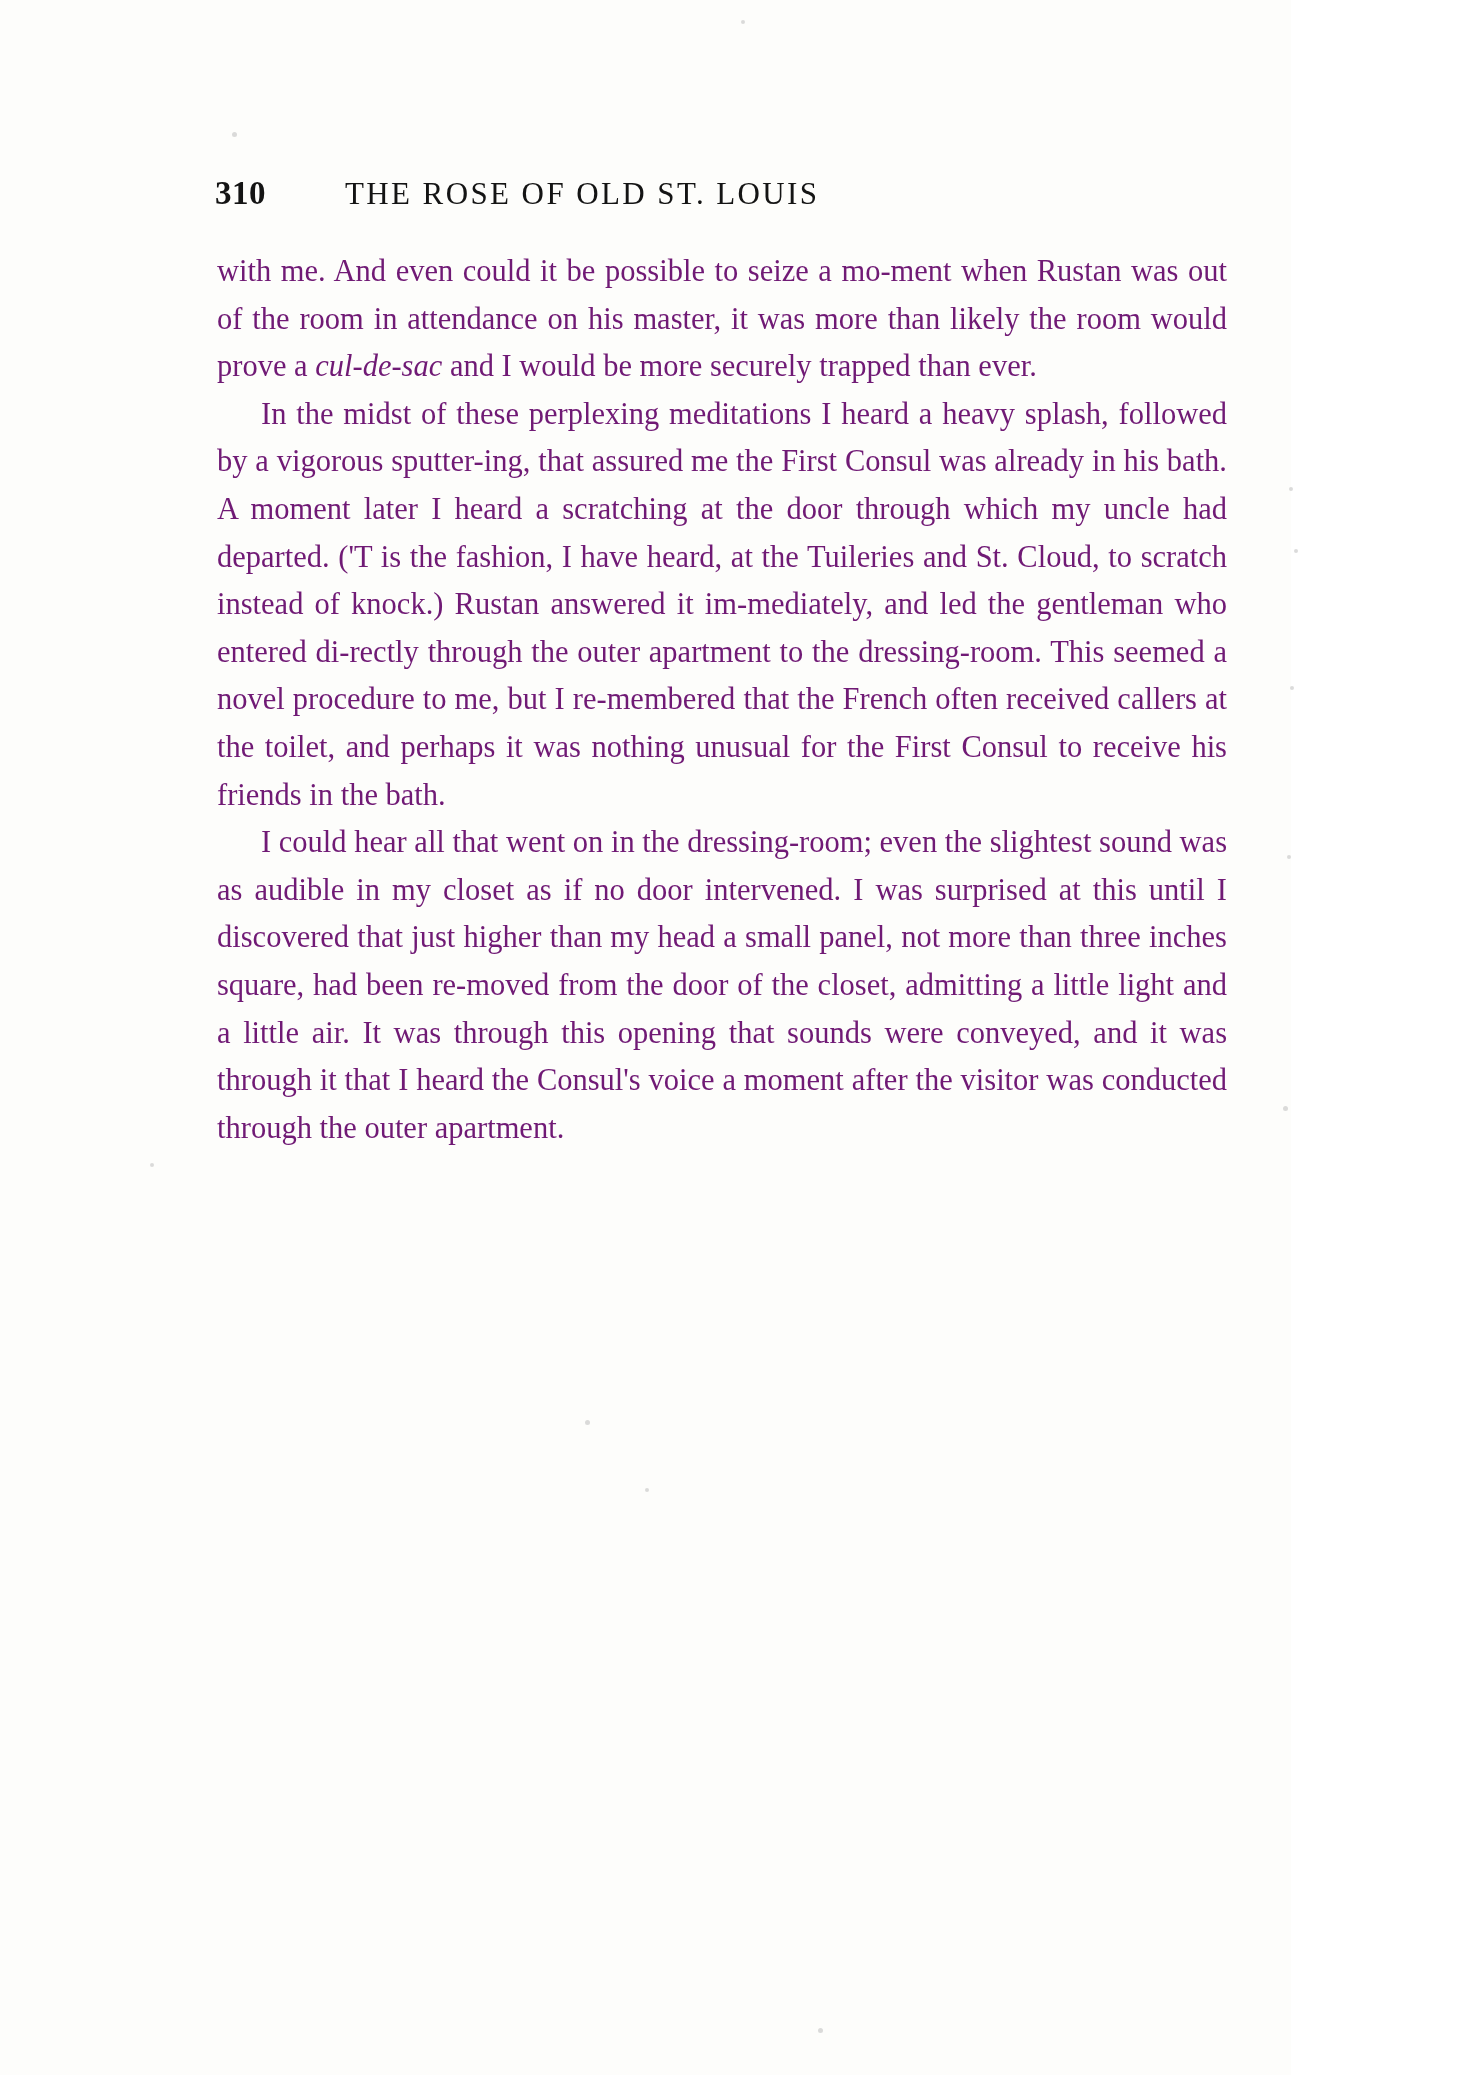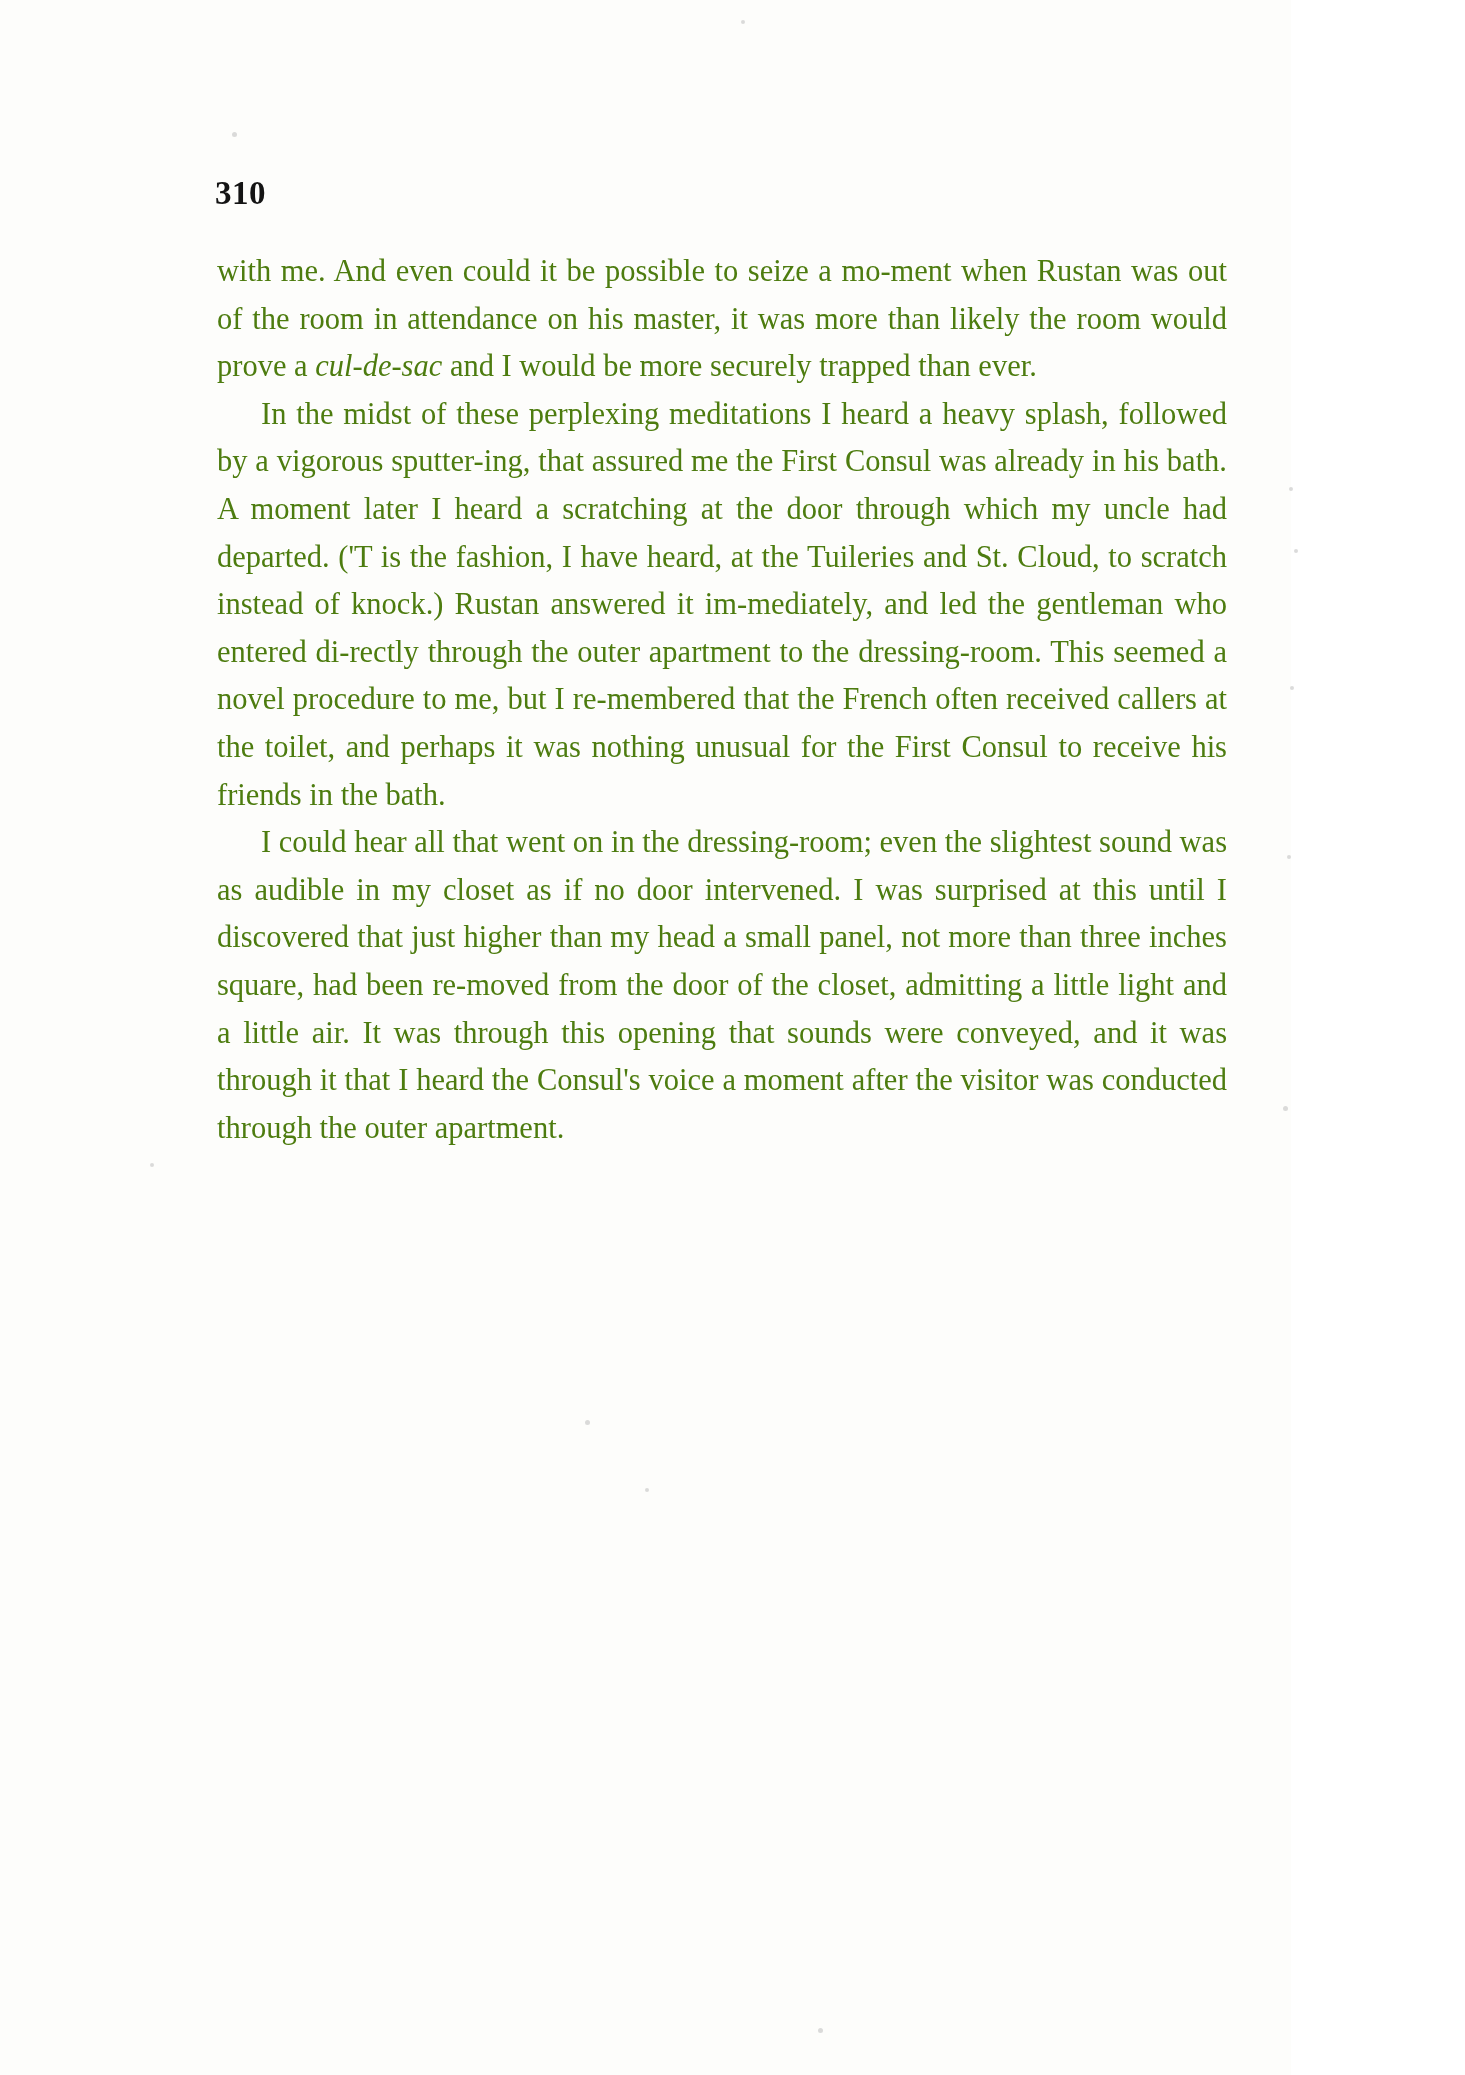"THE ROSE OF OLD ST." span.running-head { html: none -> <span>THE ROSE OF OLD ST. LOUIS</span> }
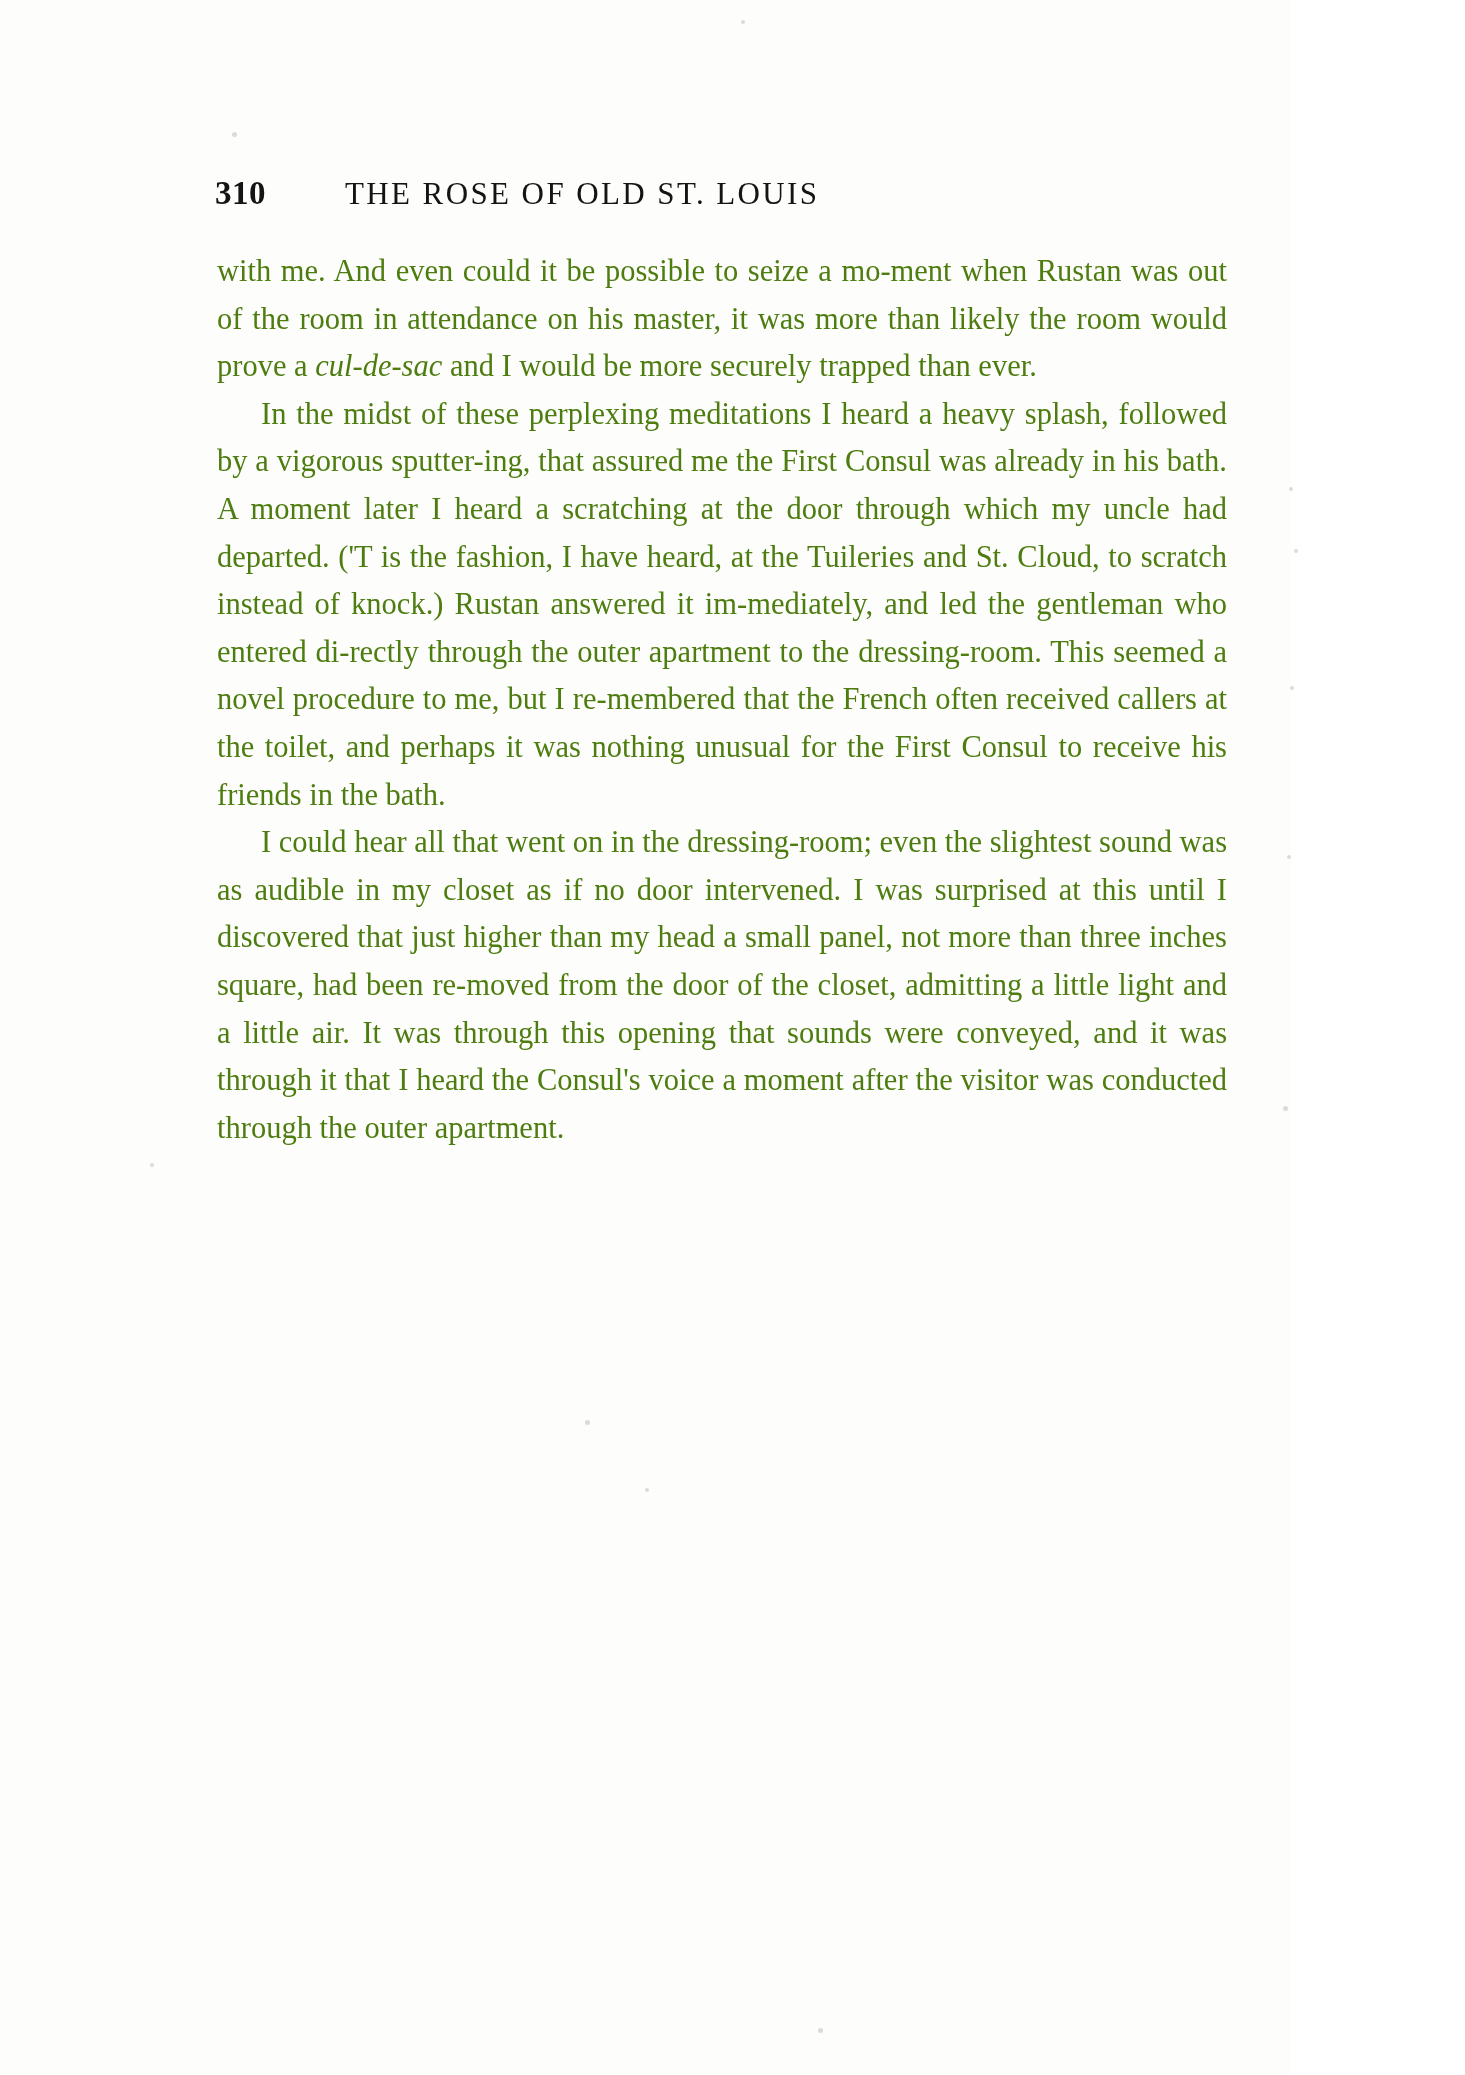"with me. And even could" .body-text { color: #4d7c0f -> #701a75 }
